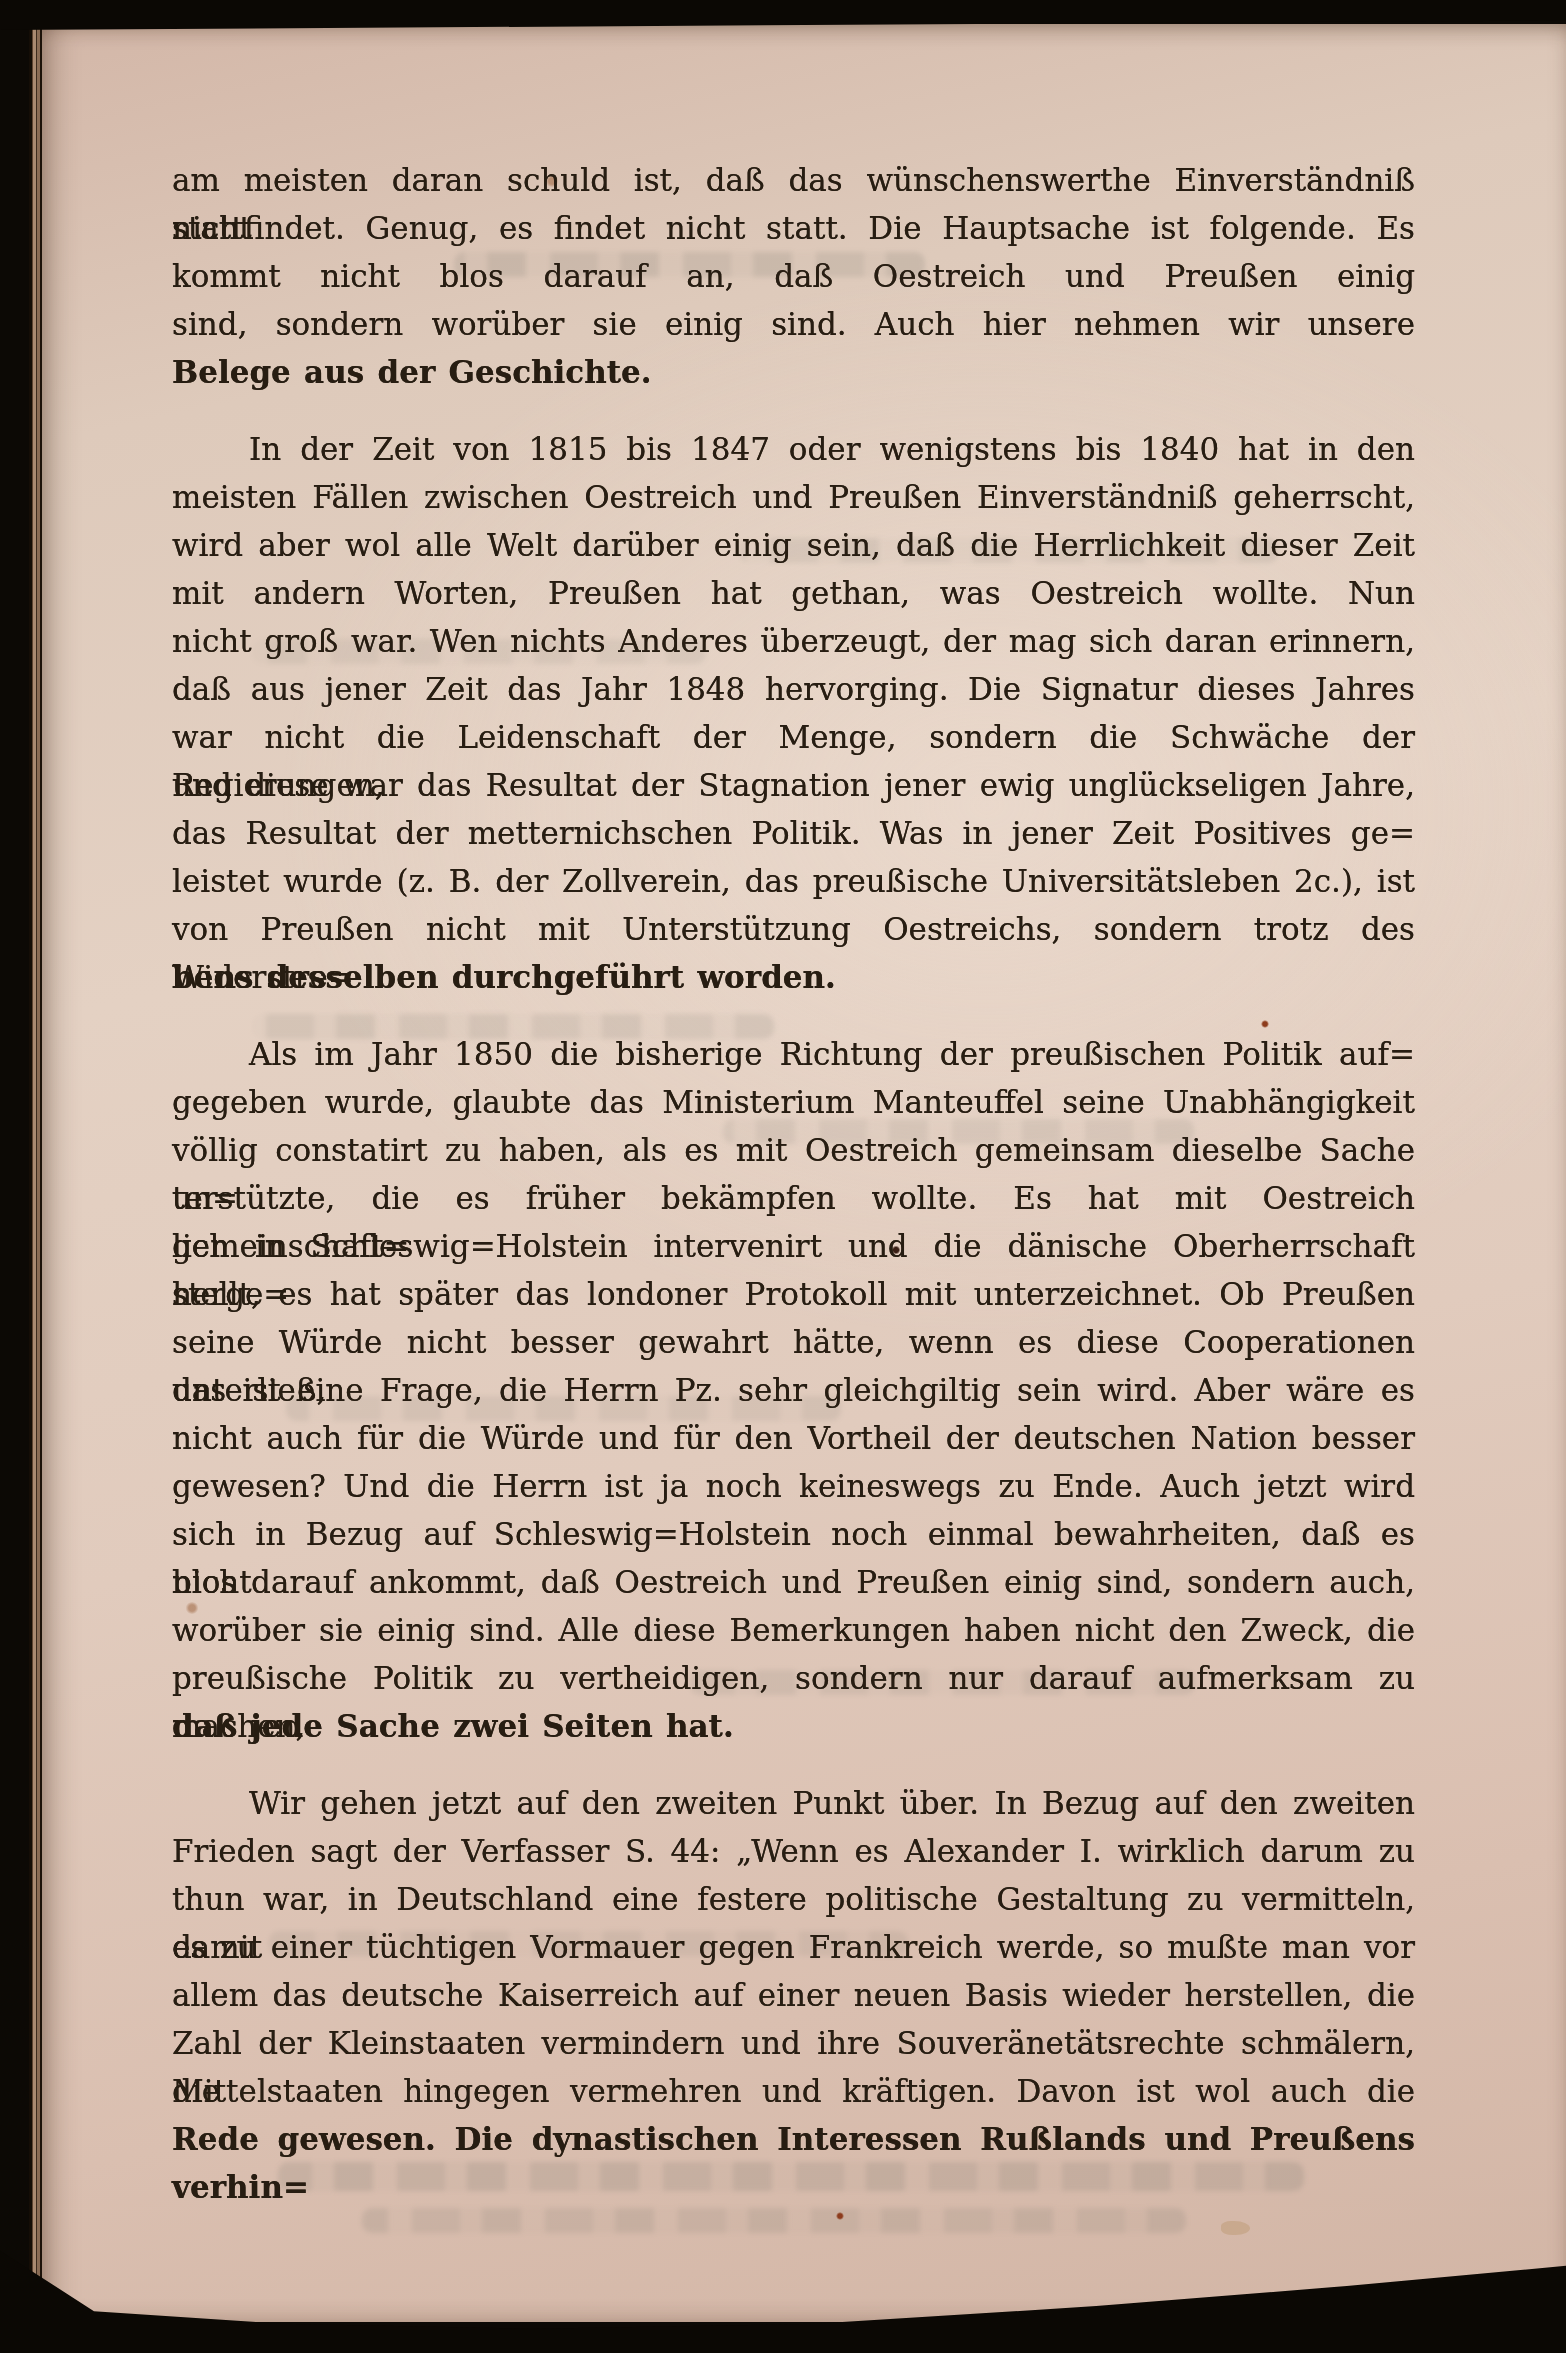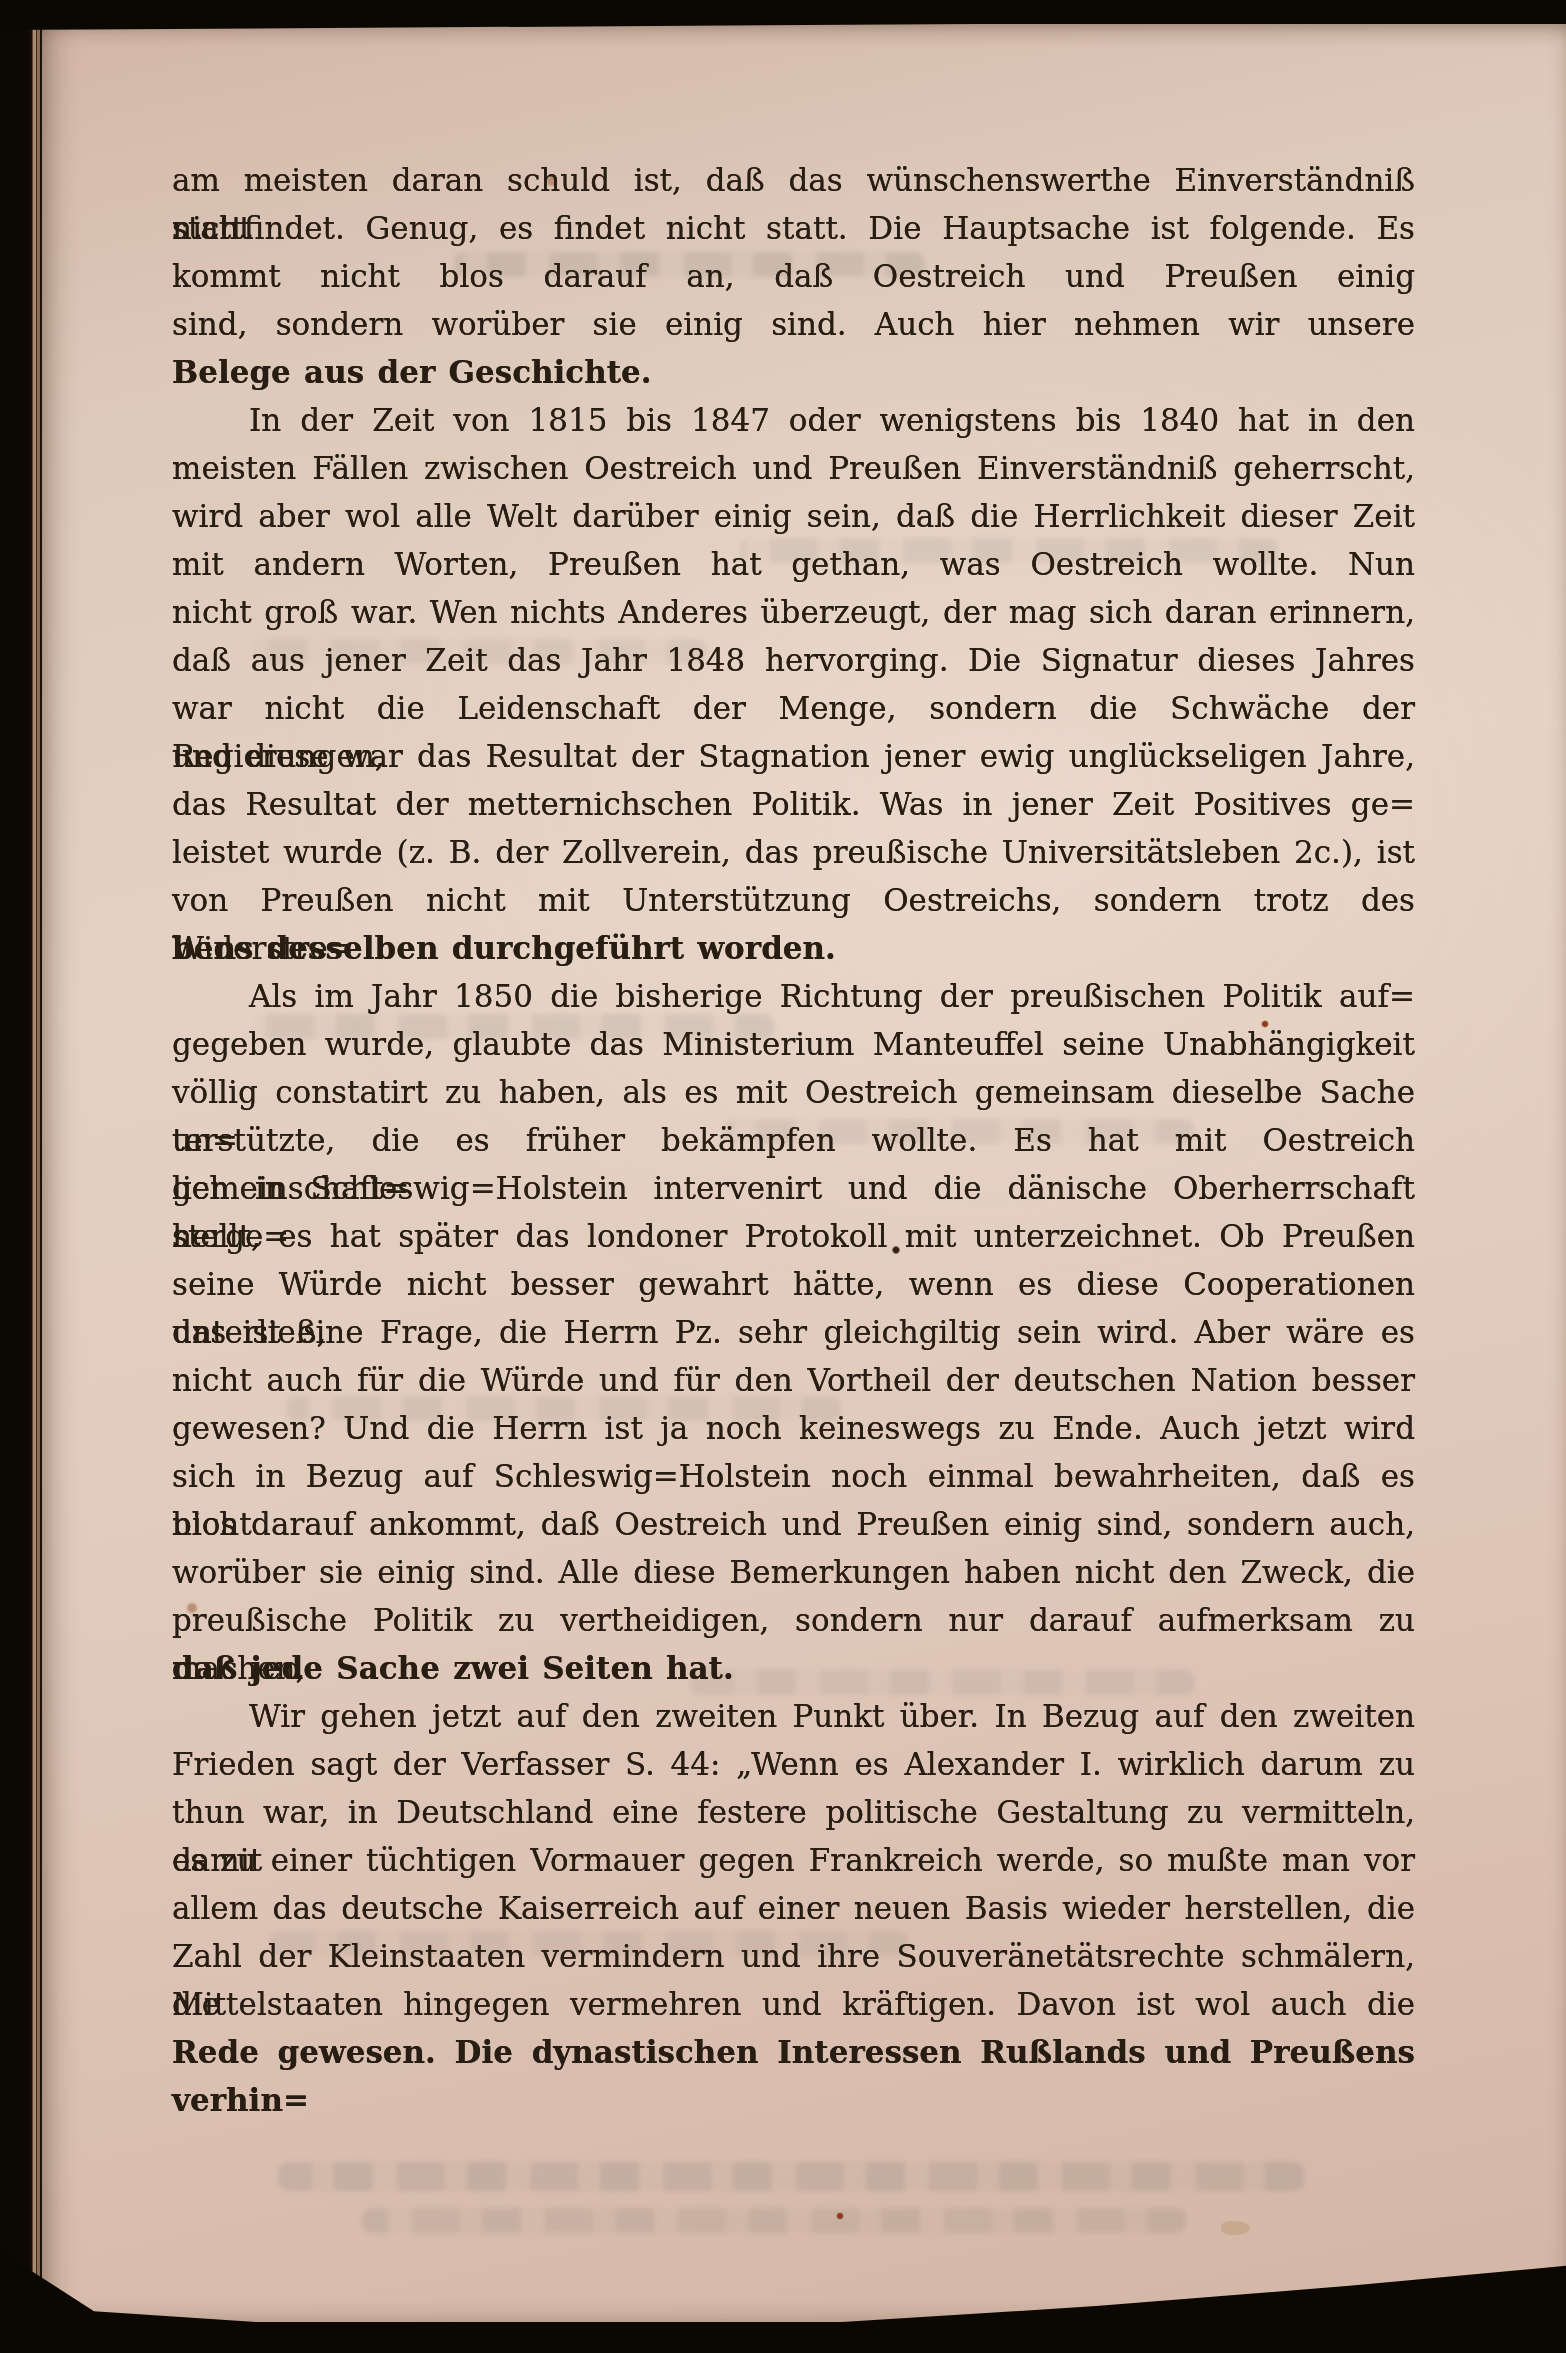"In der Zeit von 1815" .line.indent { margin-top: none -> 29px }
